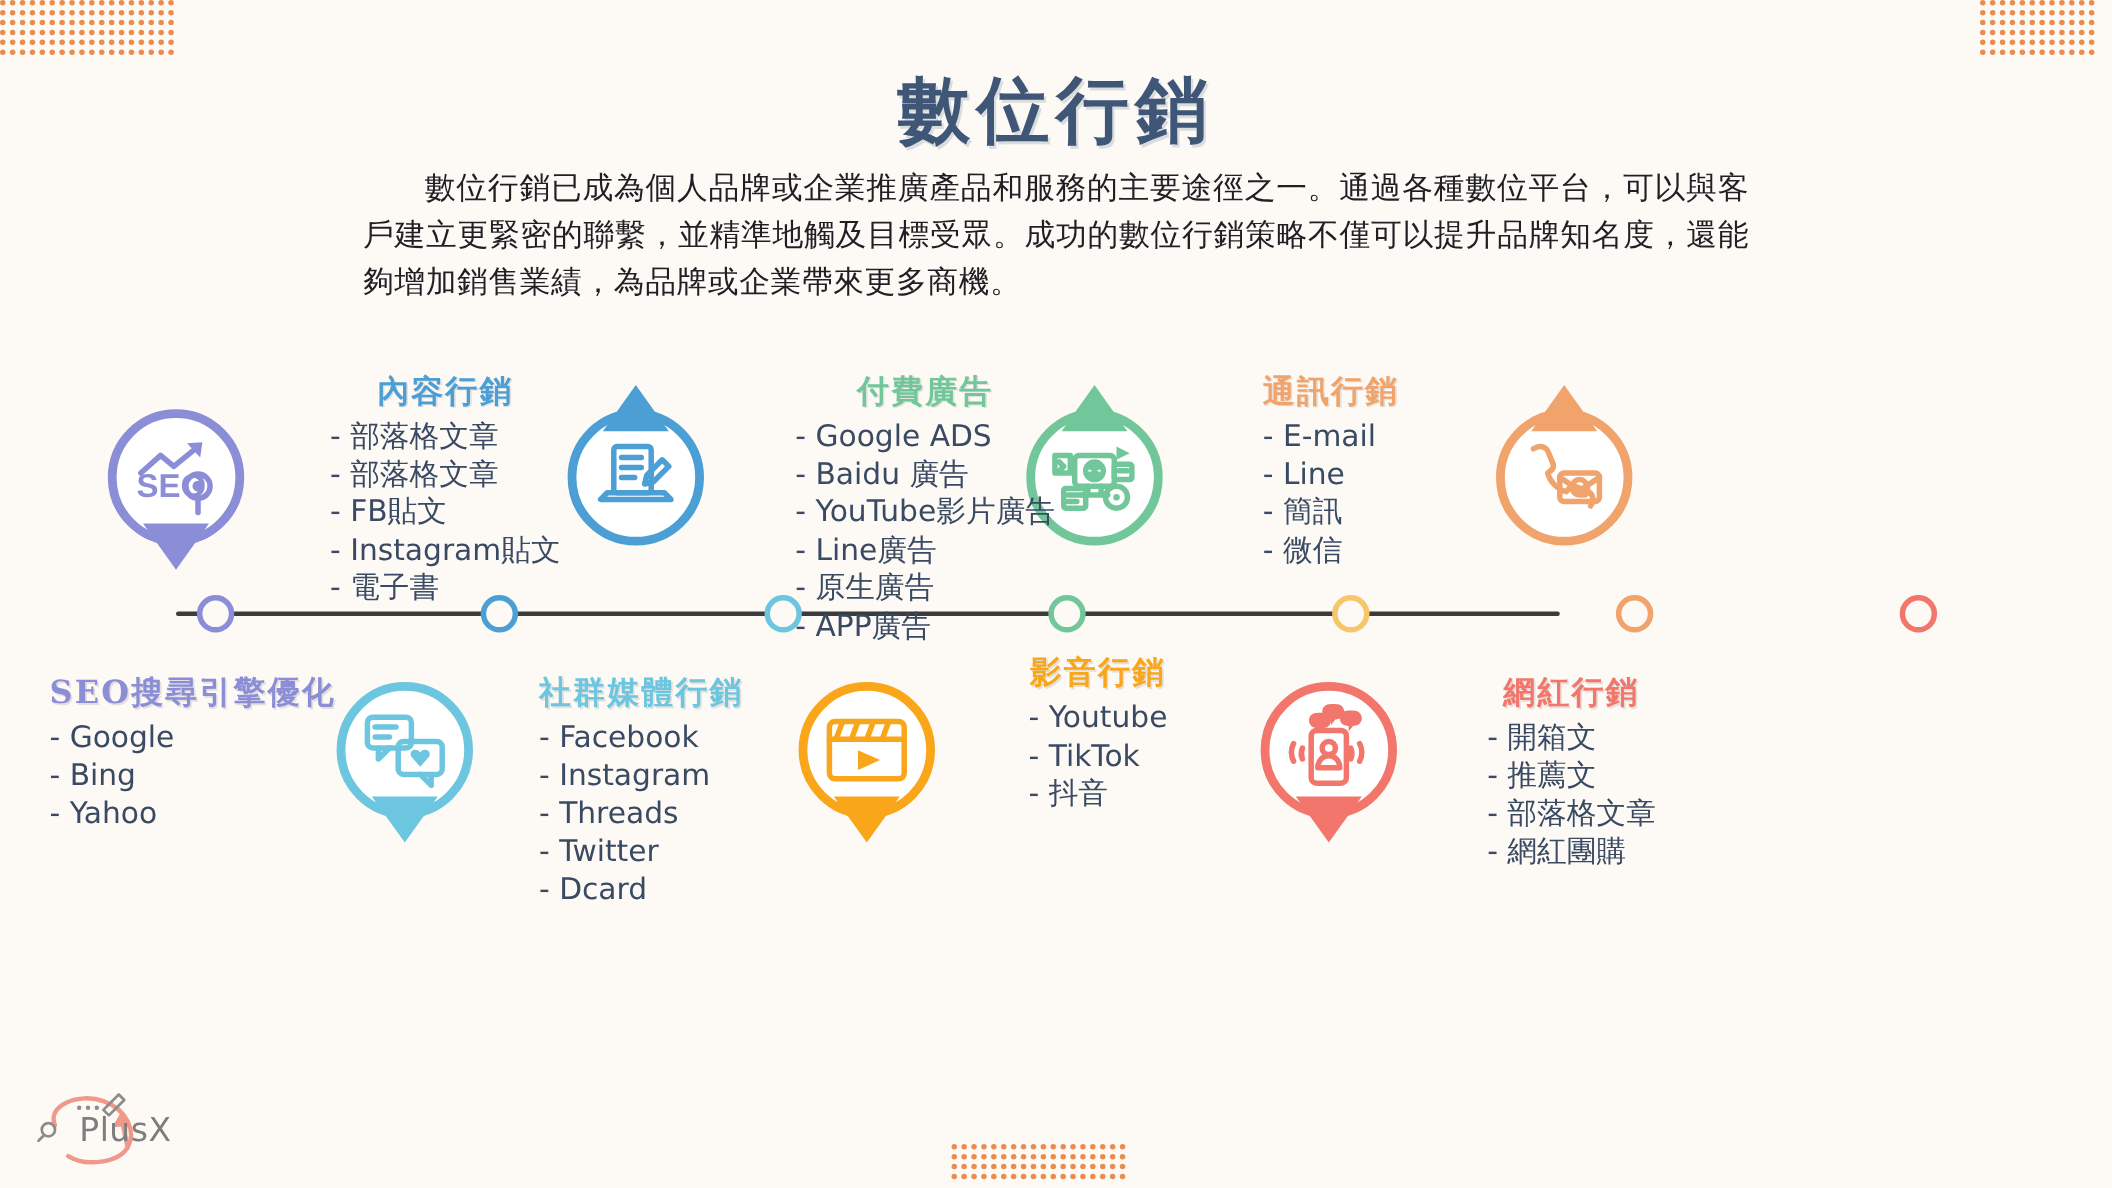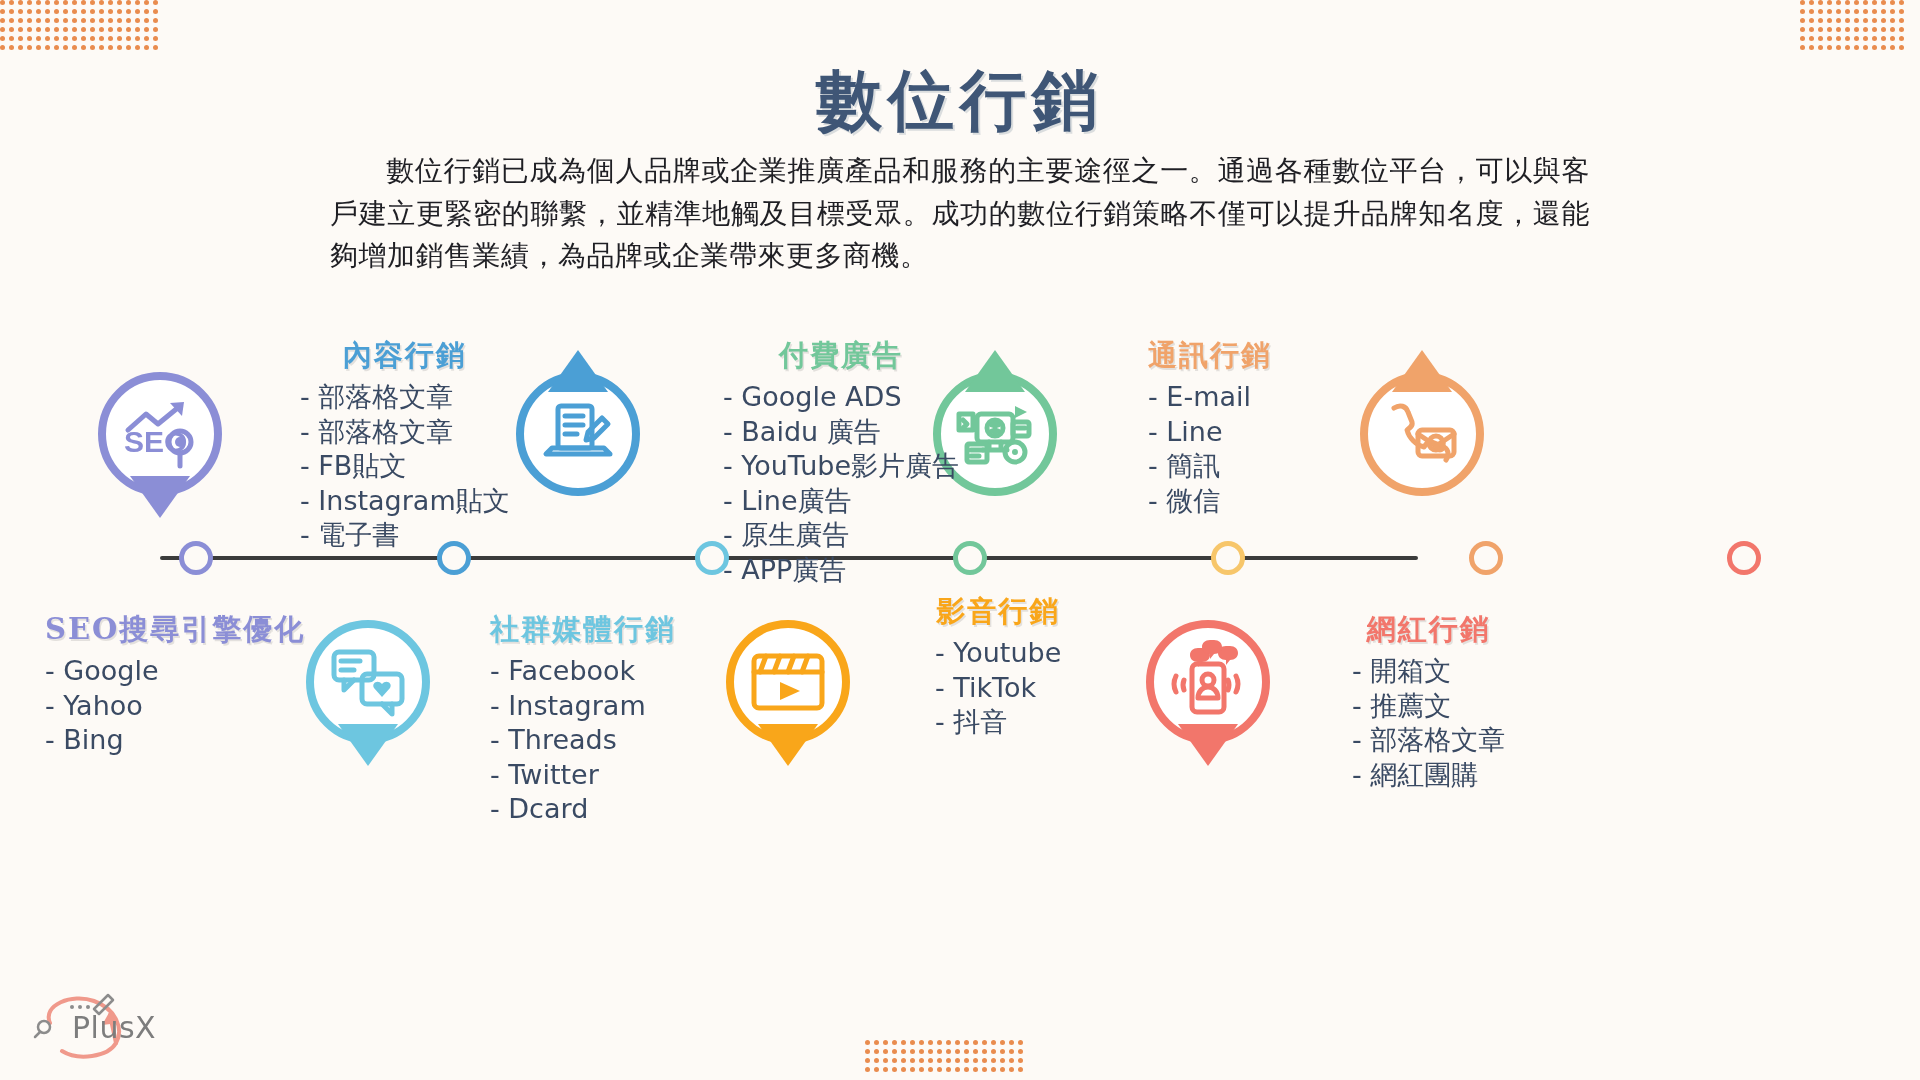"- Yahoo" li { order: before "- Bing" -> after "- Bing" }
